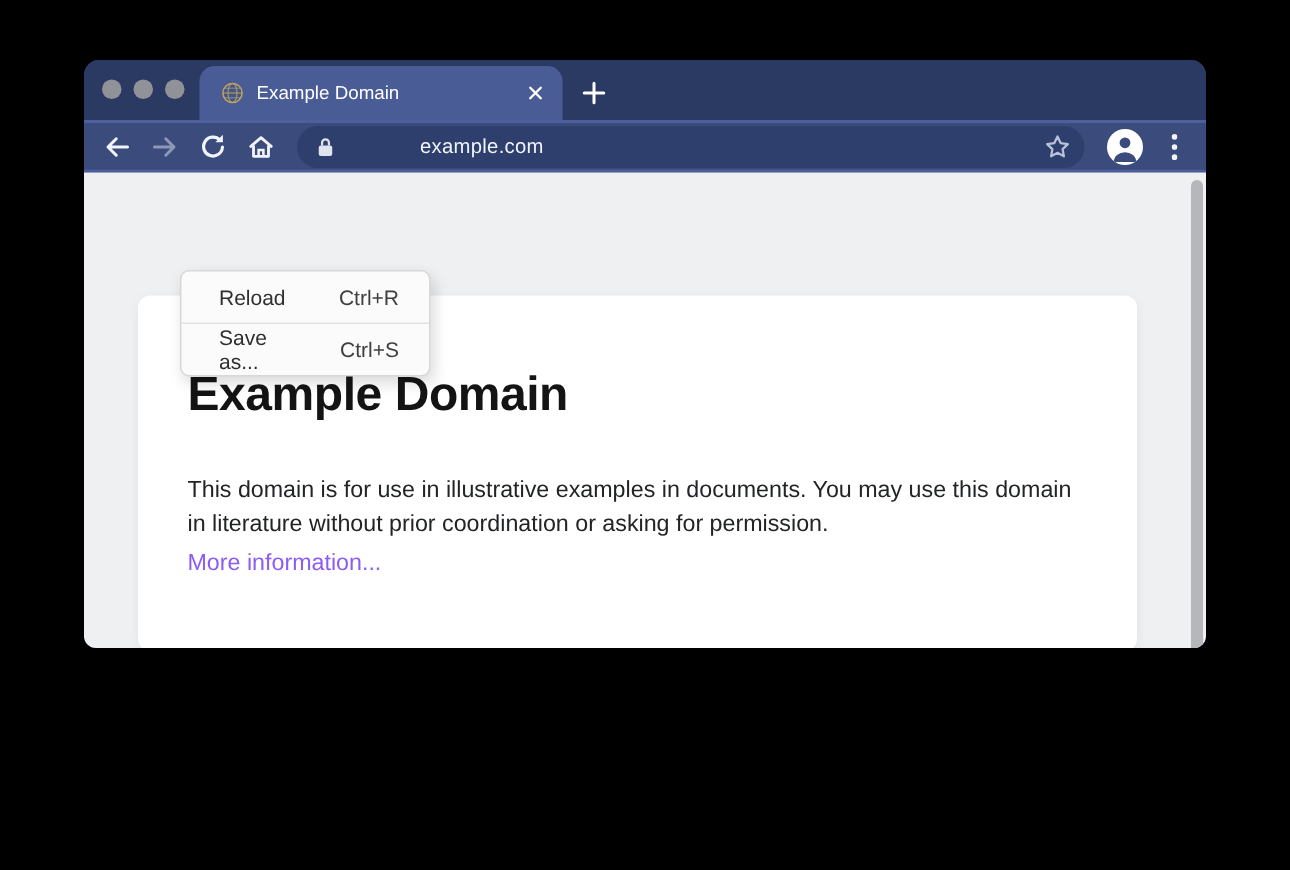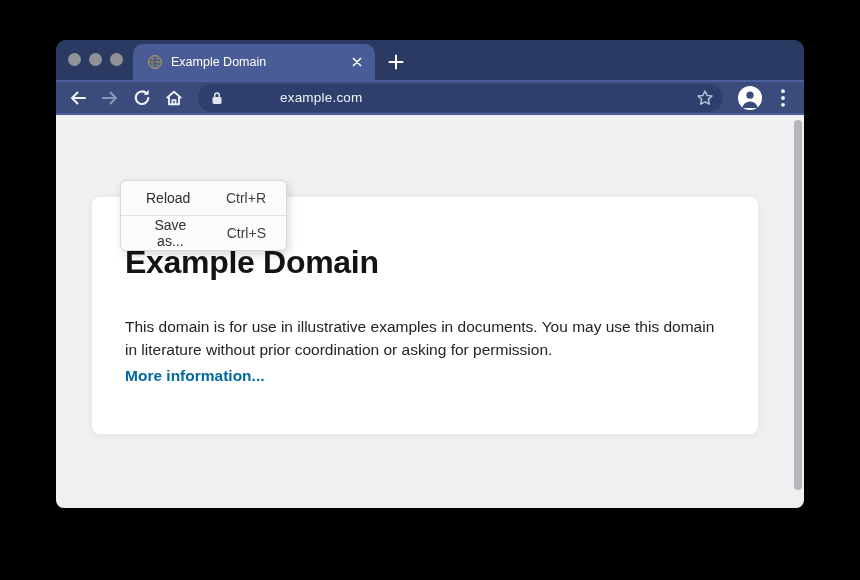"Example Domain" .window { height: 468px -> 392px }
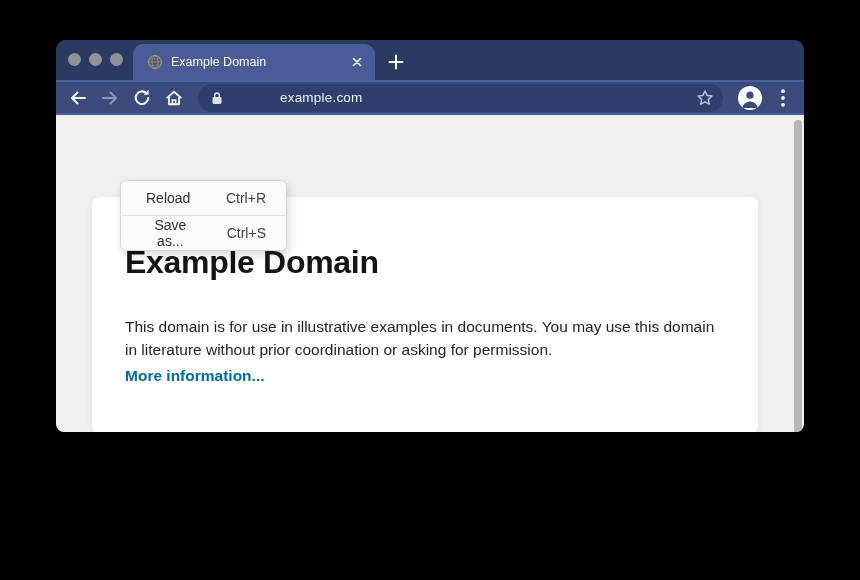"Reload" .ctx-item { text-align: center -> none }
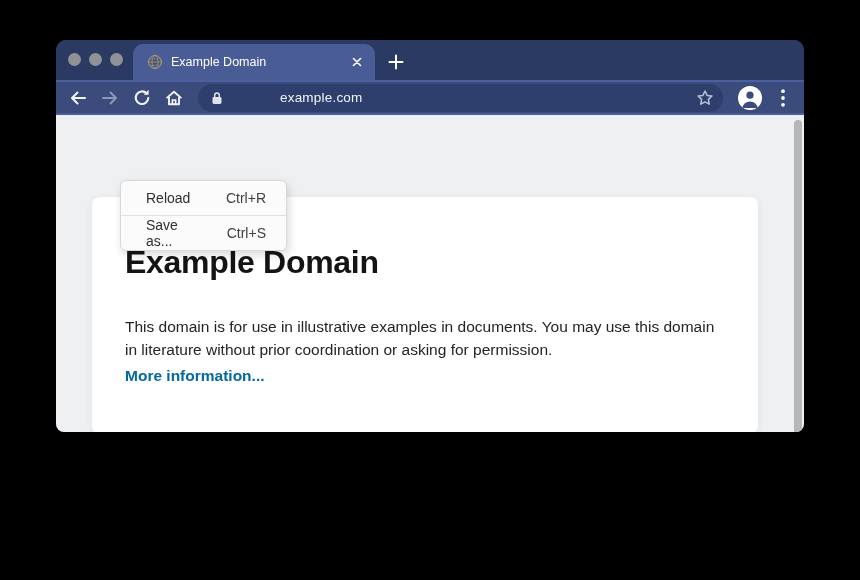"More information..." .morelink { color: #0369a1 -> #8b5cf6; font-weight: bold -> none }
